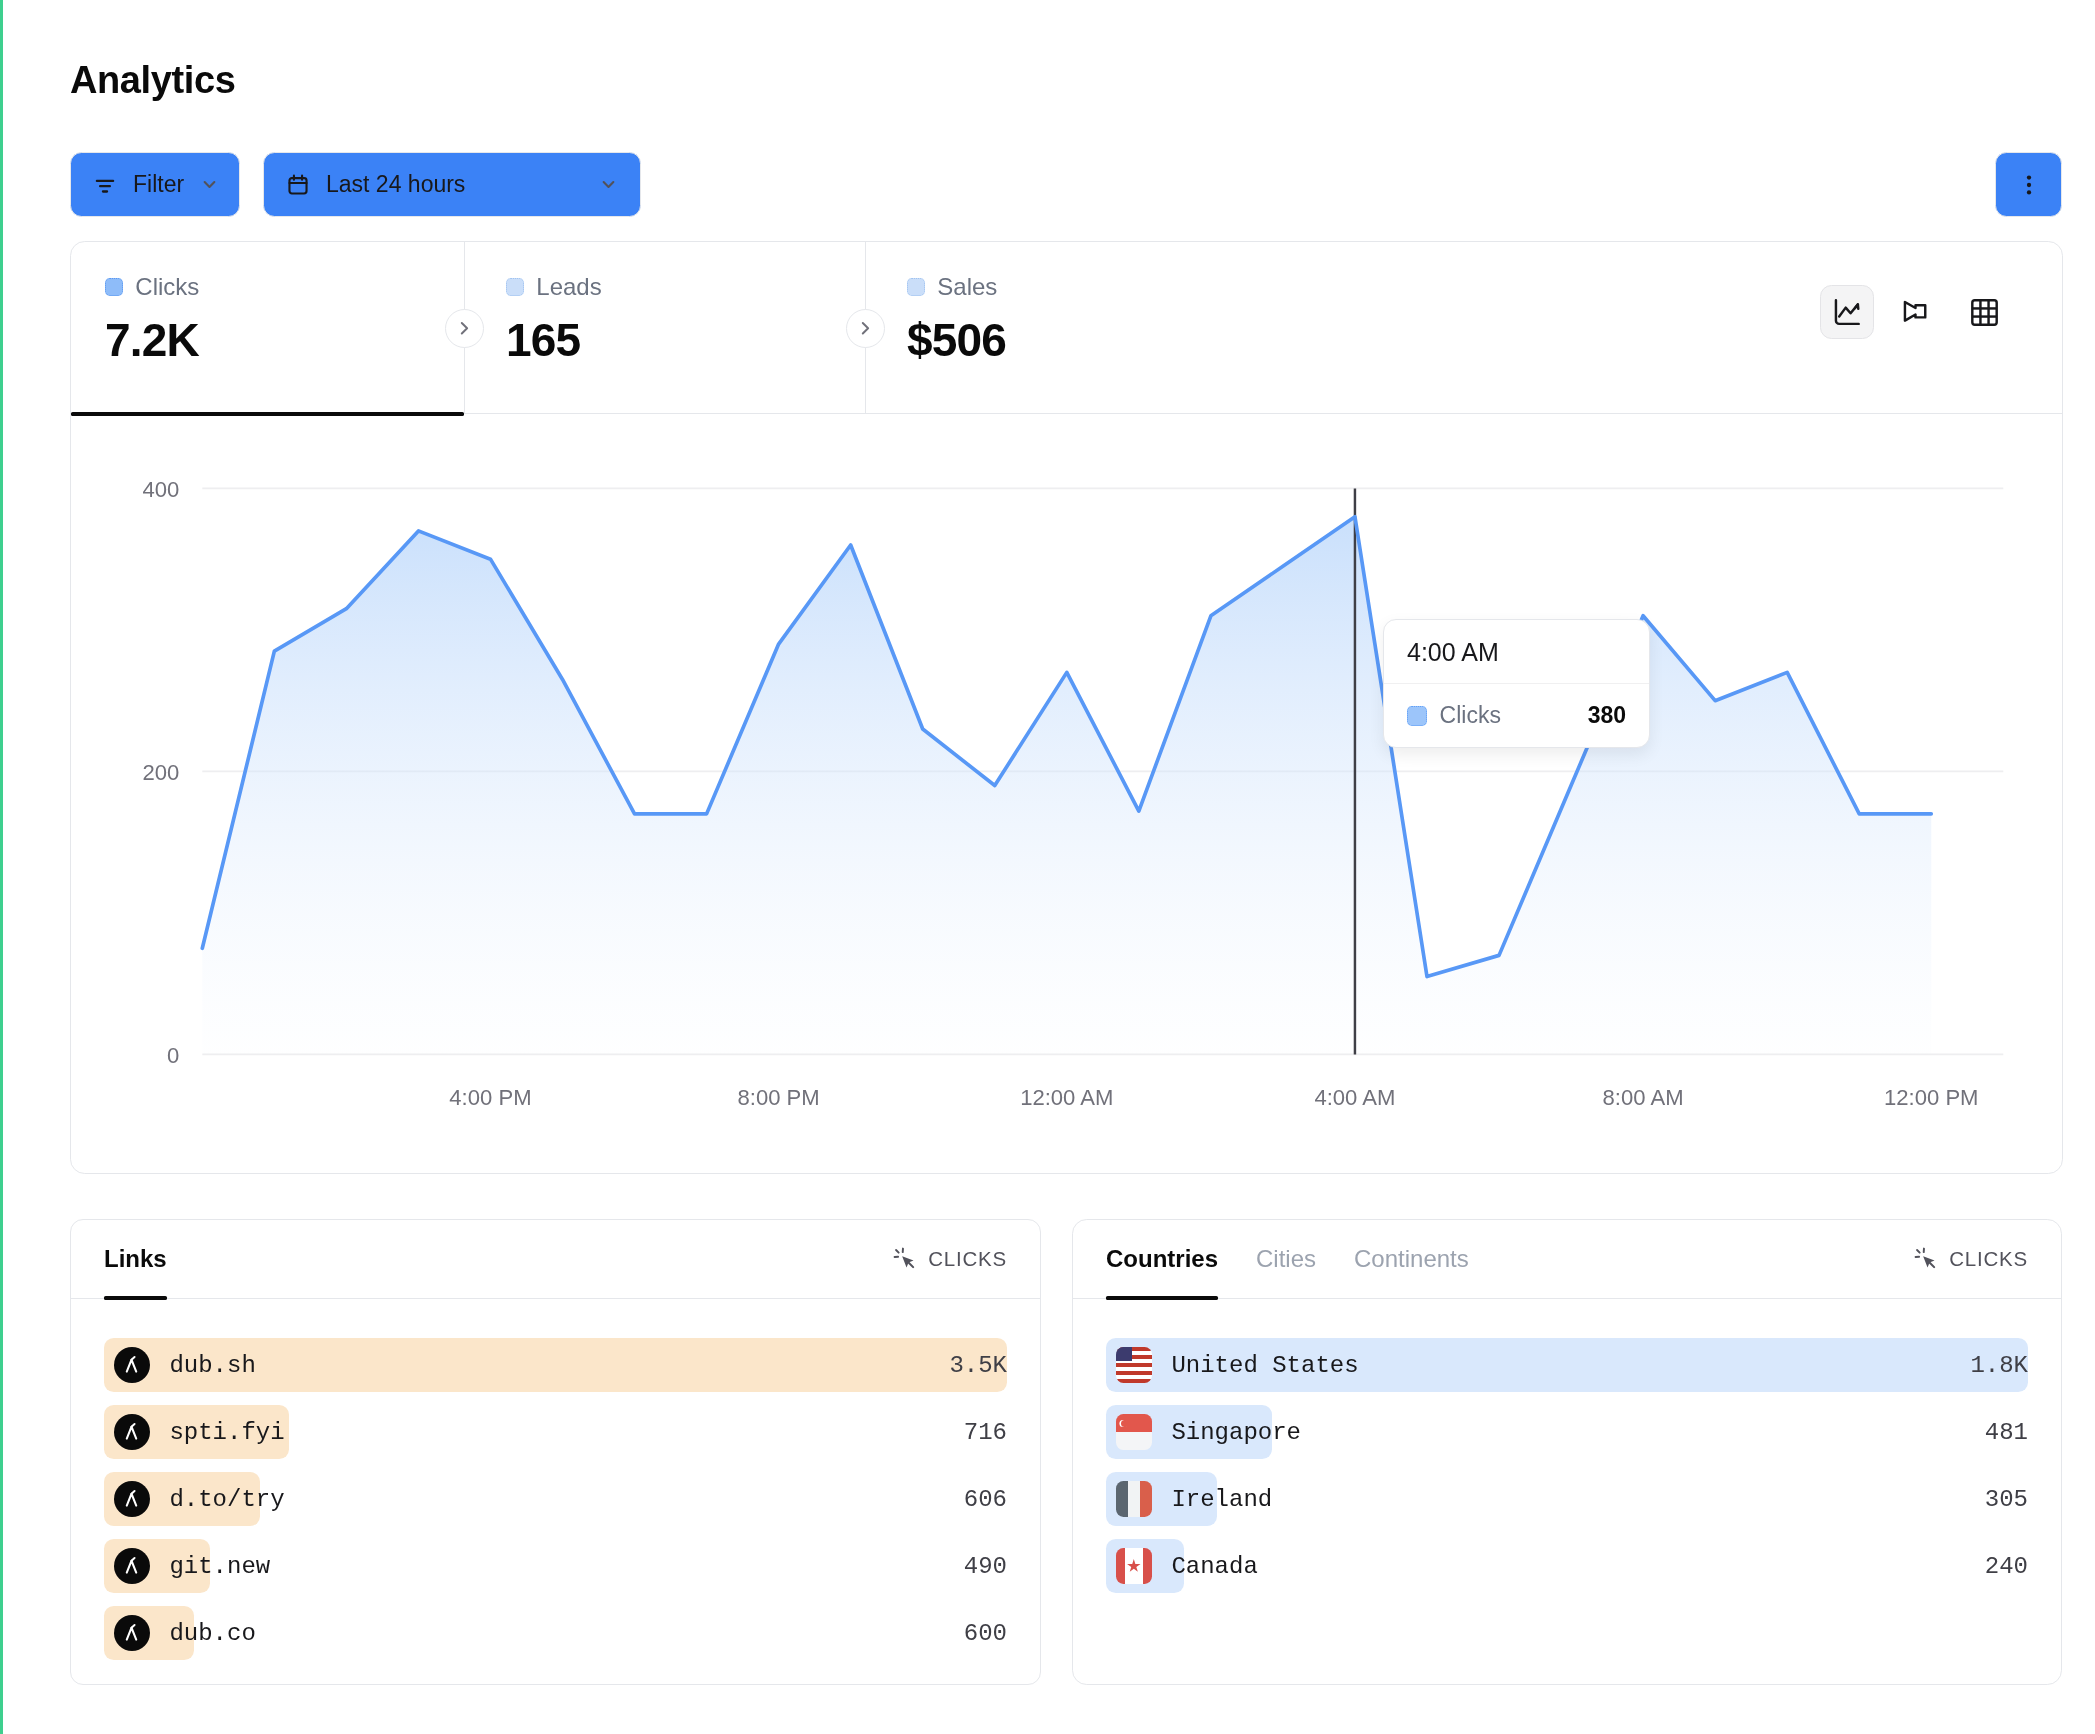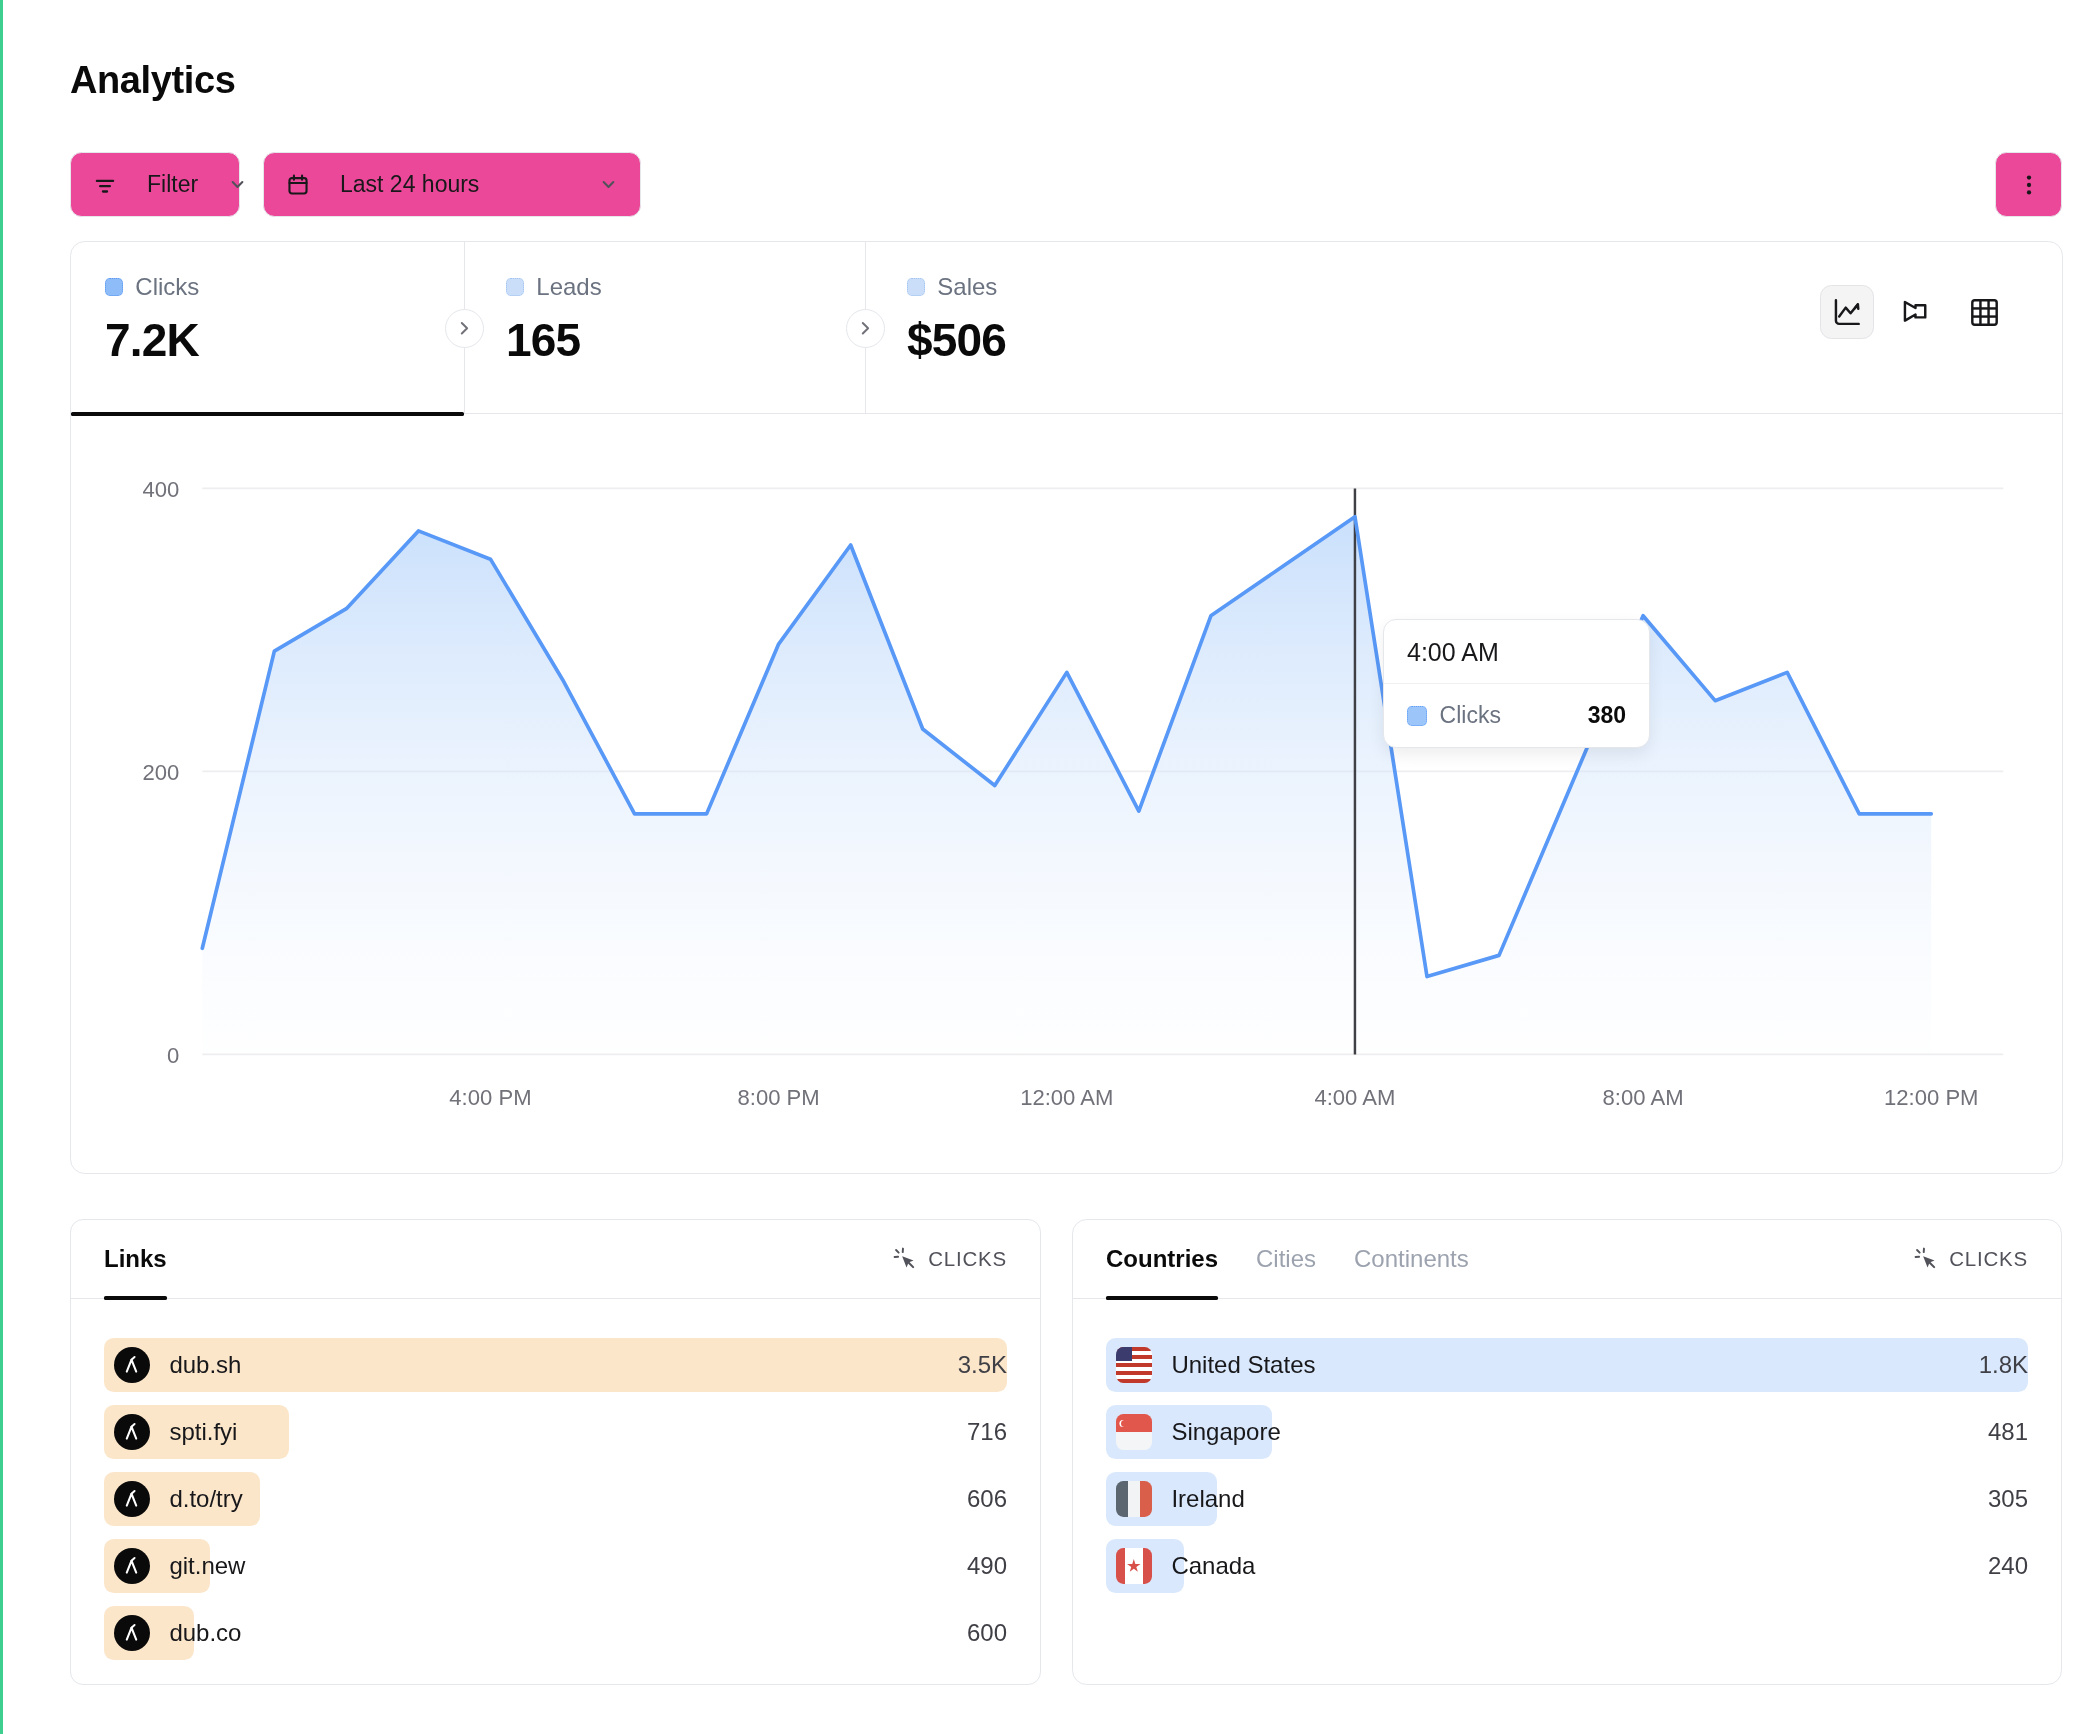"Filter" .toolbar-btn { background: #ec4899 -> #3b82f6; gap: 29px -> 15px }
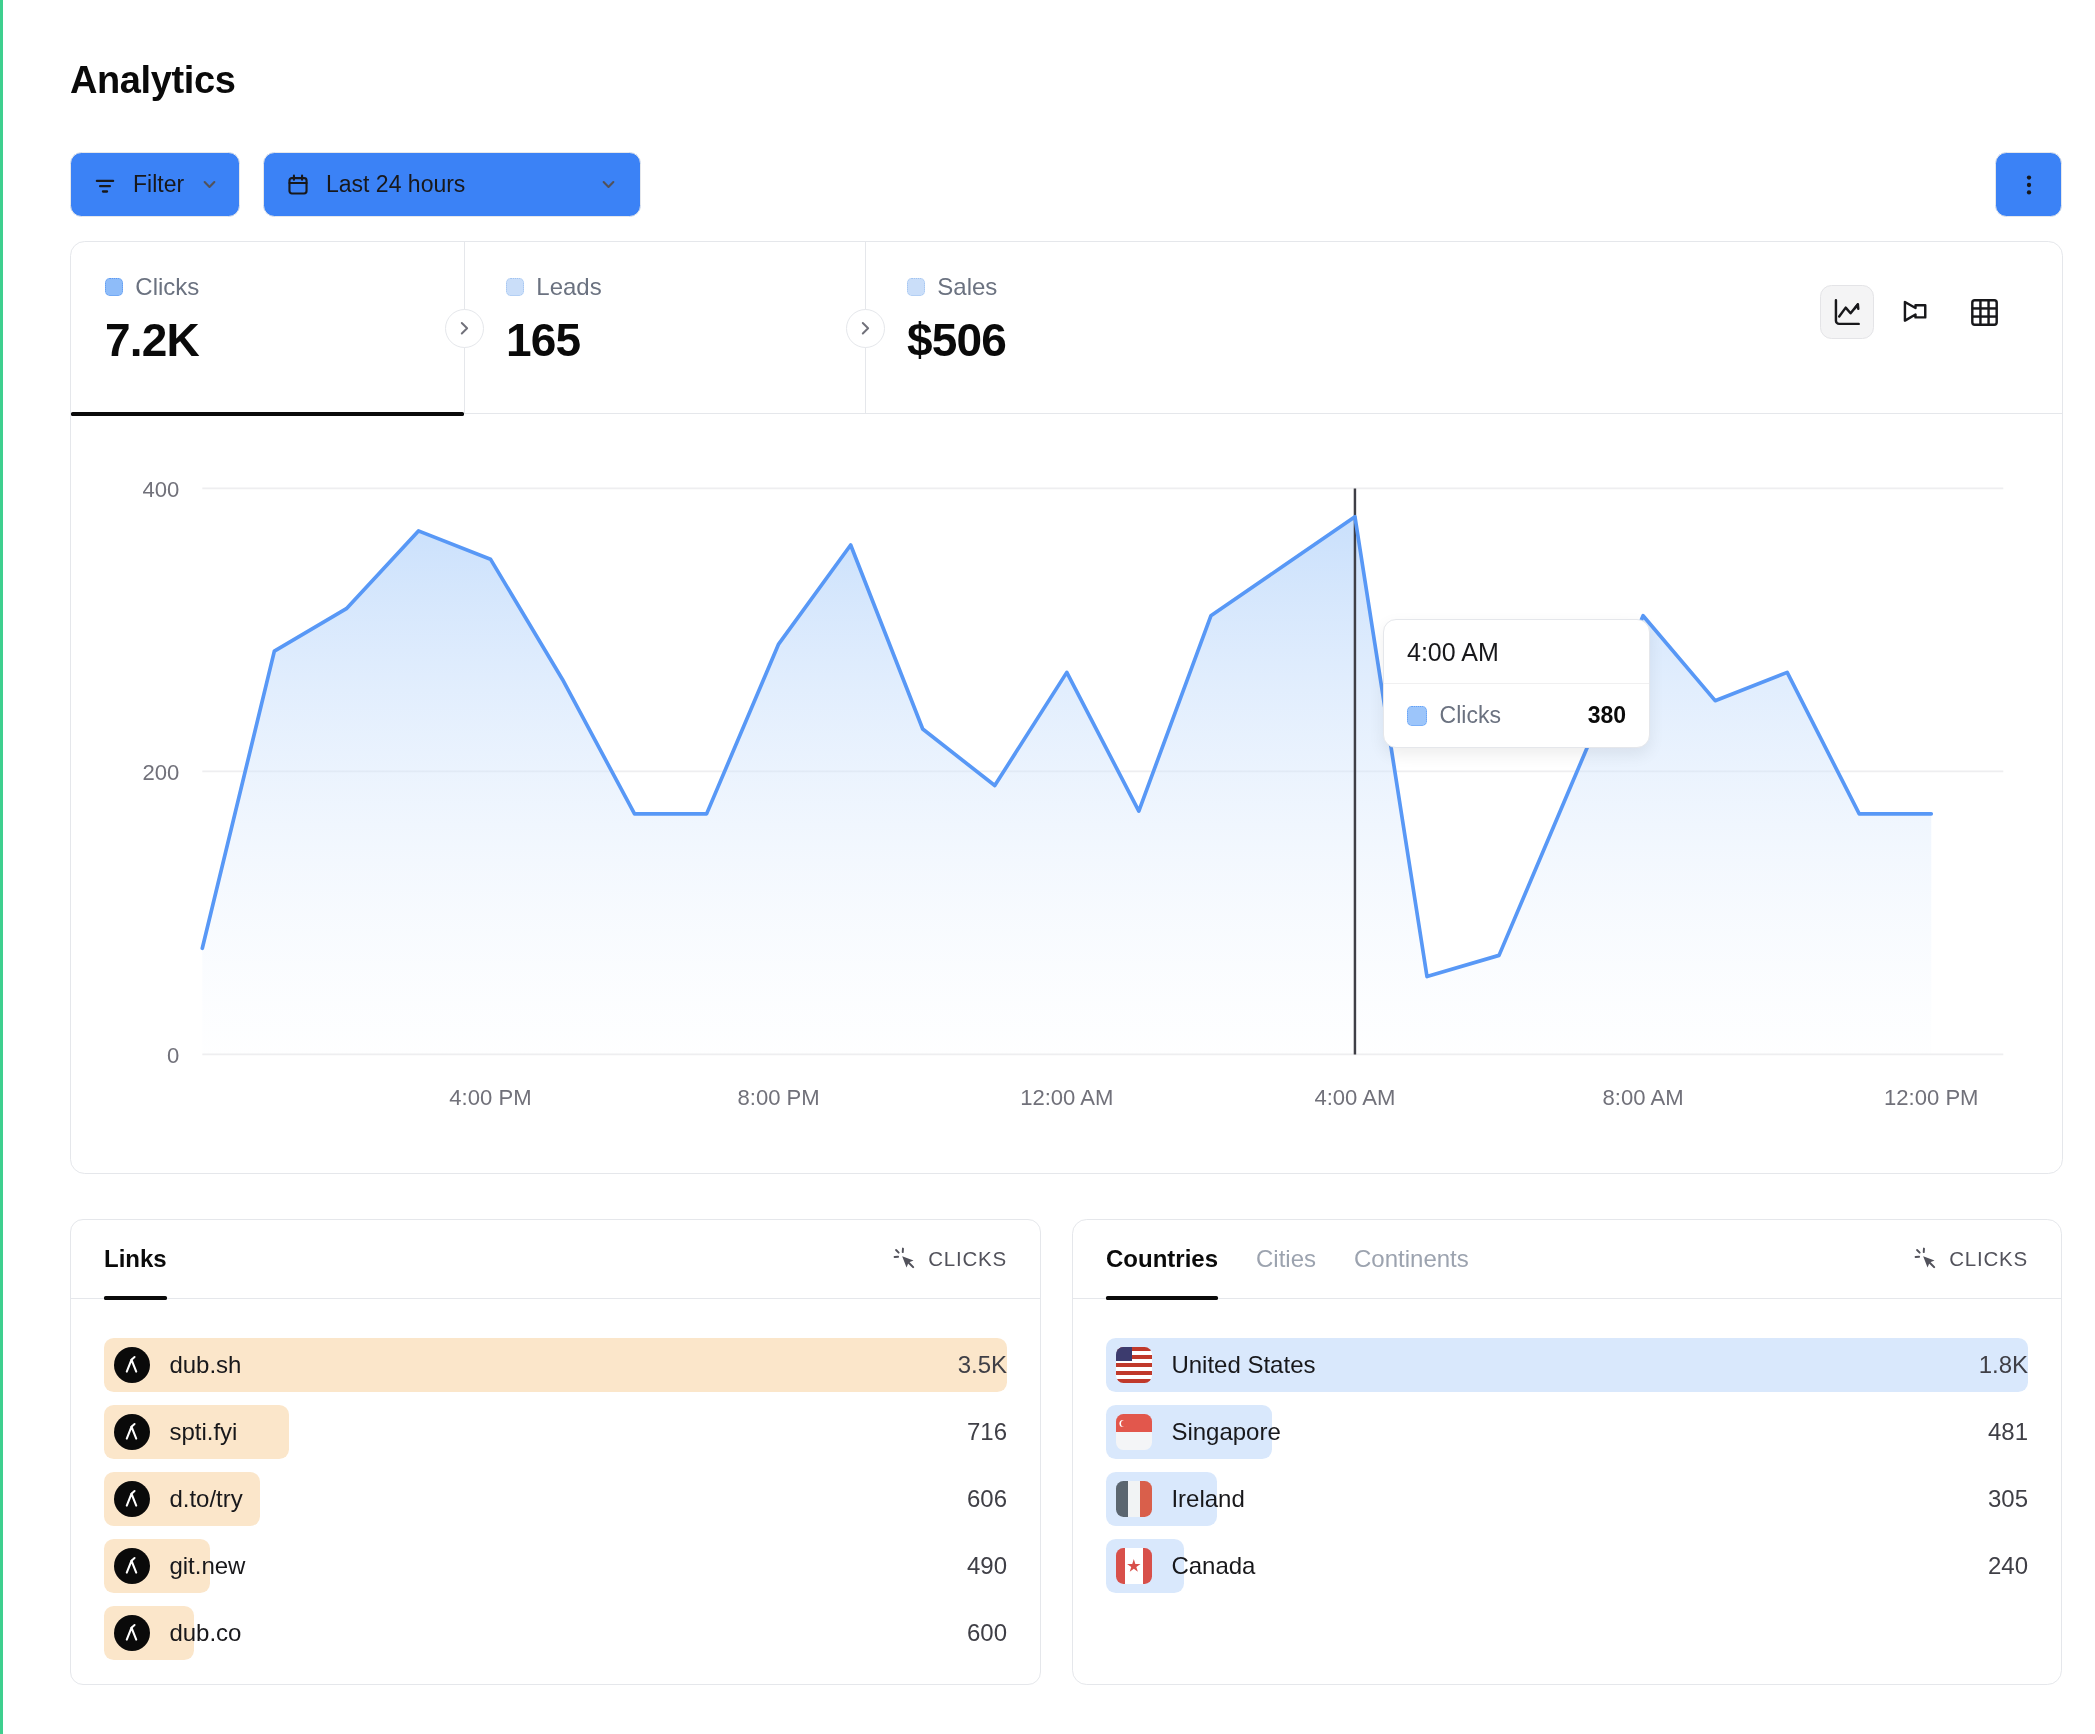"dub.sh" .lrow { font-family: none -> Liberation Mono, monospace }
